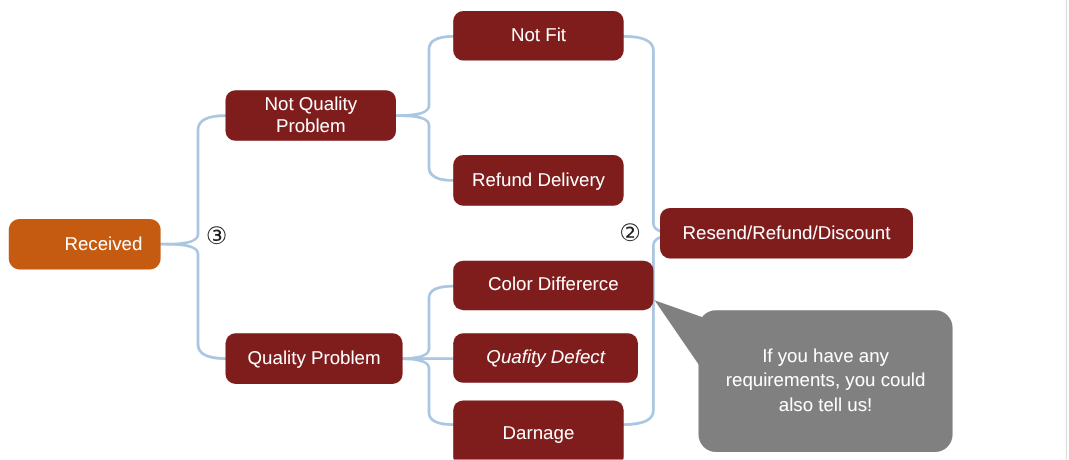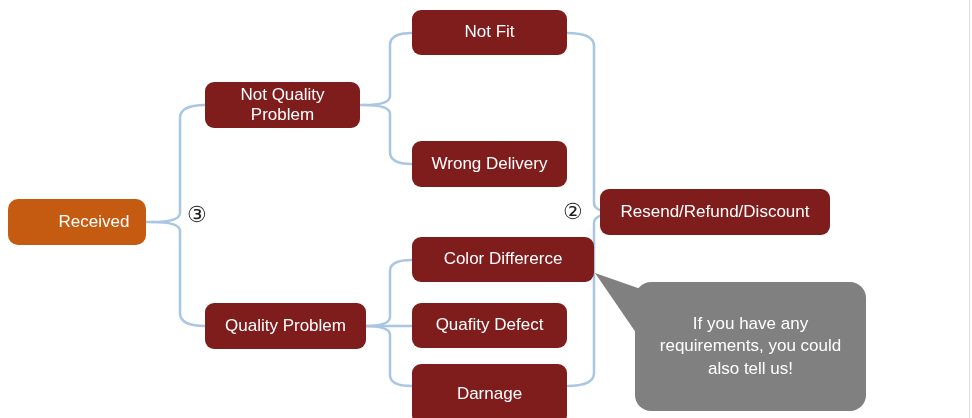"Wrong Delivery" div.node { text: Wrong -> Refund }
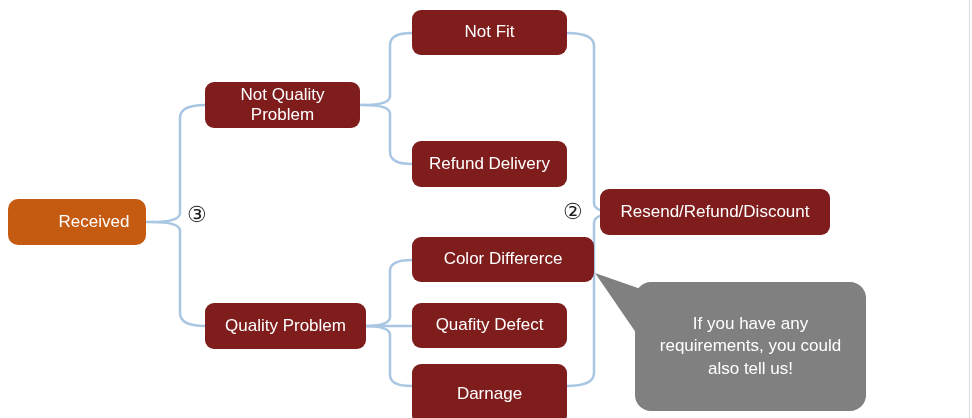"Quafity Defect" div.node { font-style: none -> italic; width: 155px -> 168px }
